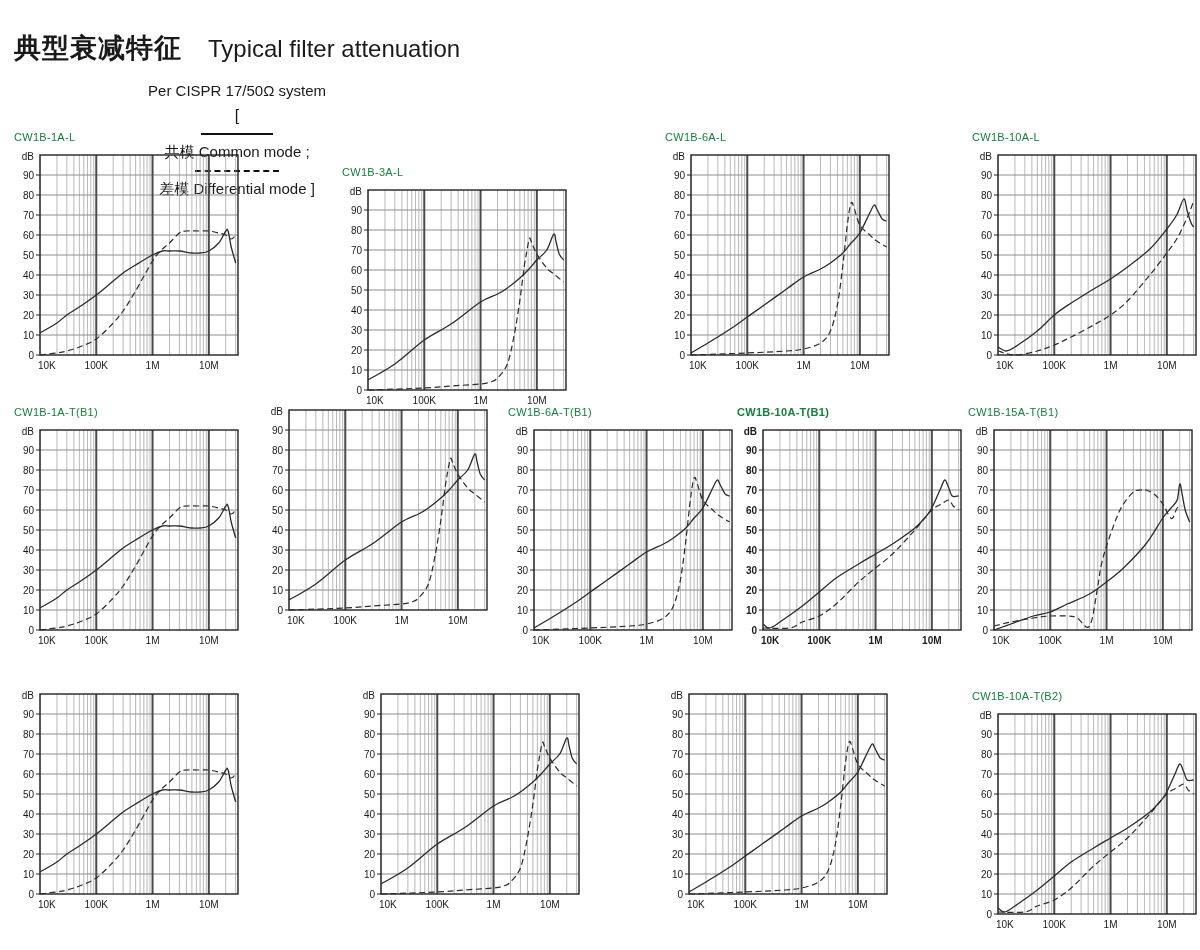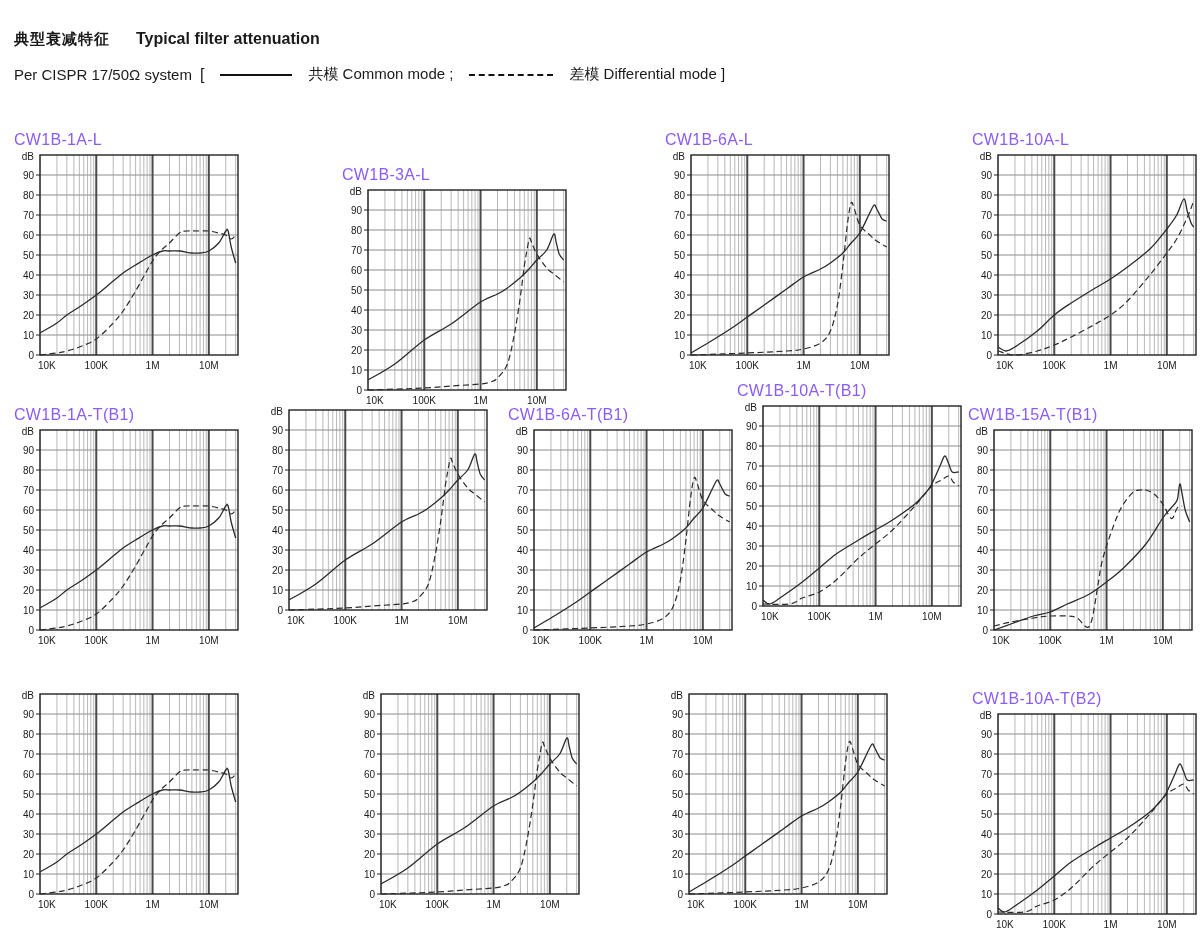"典型衰减特征" .title-zh { font-size: 15px -> 27px }
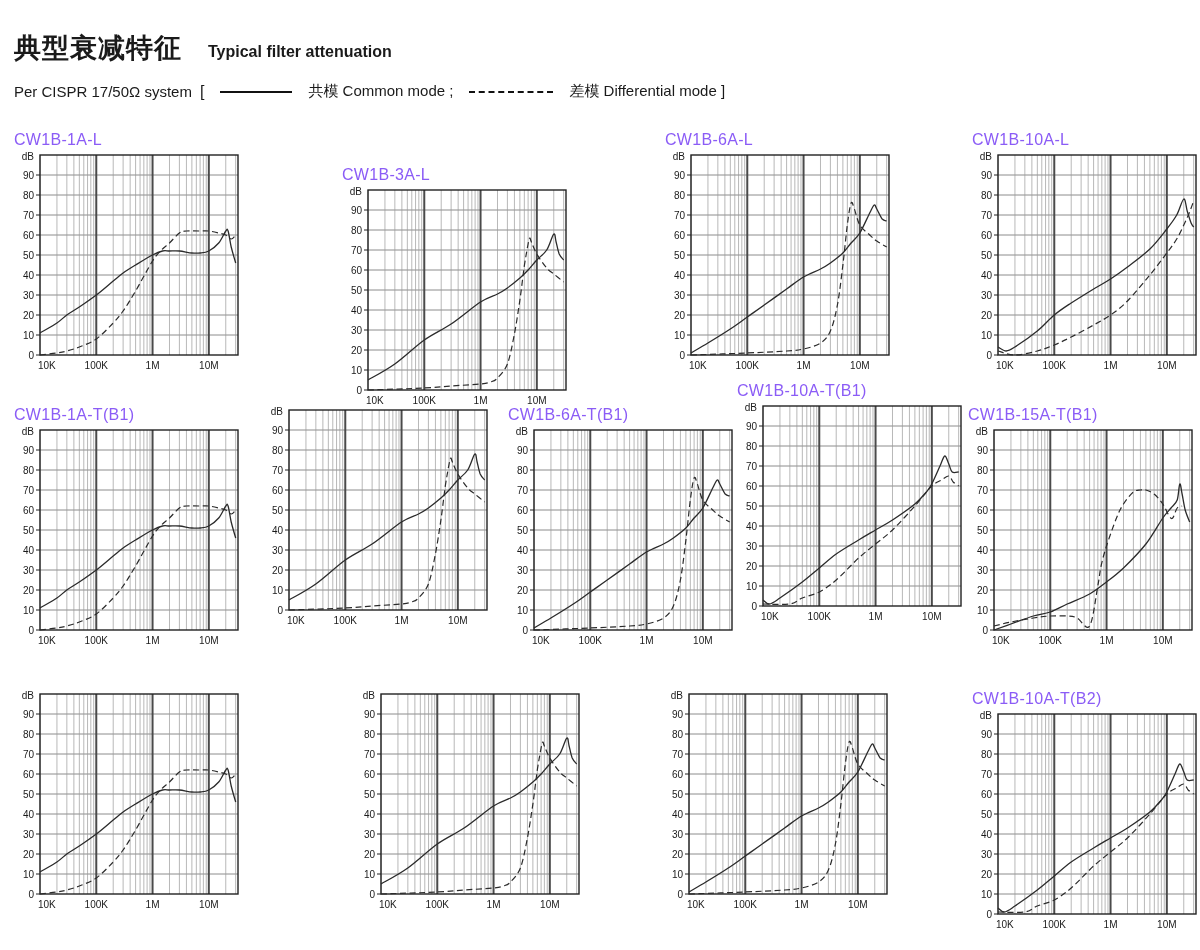"Typical filter attenuation" .title-en { font-size: 16px -> 24px; font-weight: 700 -> 400 }
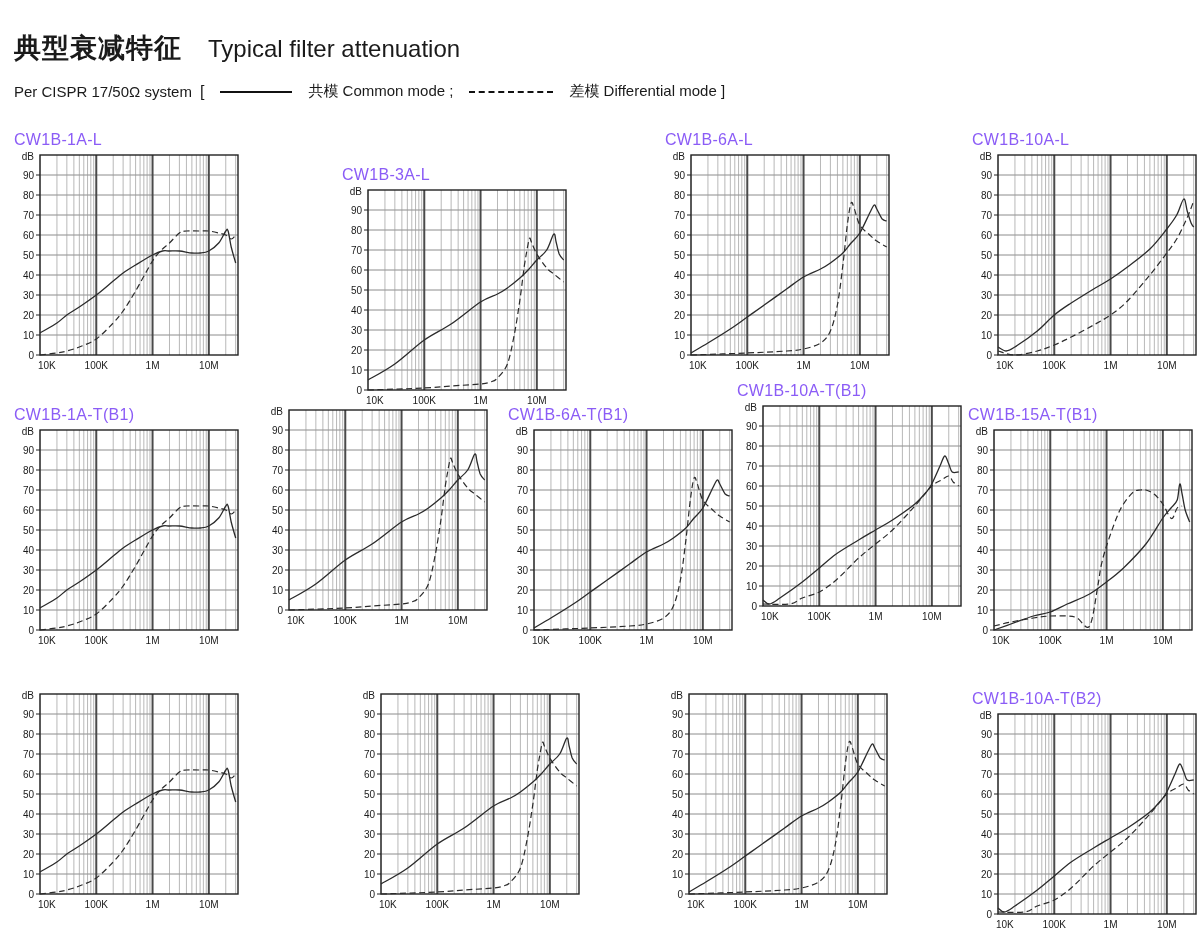"Per CISPR 17/50Ω system" .subtitle { flex-direction: none -> column }
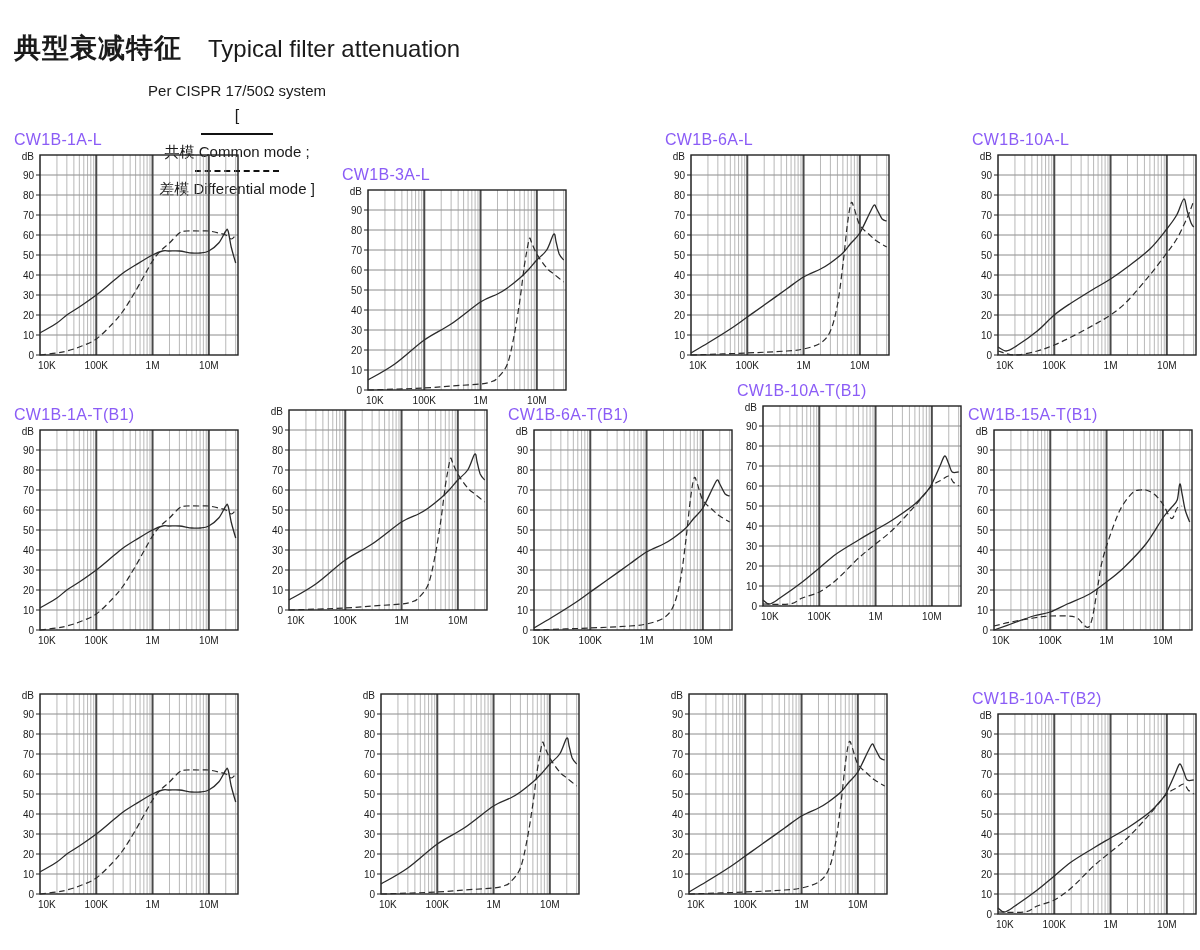"CW1B-1A-L" .chart-title { color: #8b5cf6 -> #15803d; font-size: 16px -> 11px }
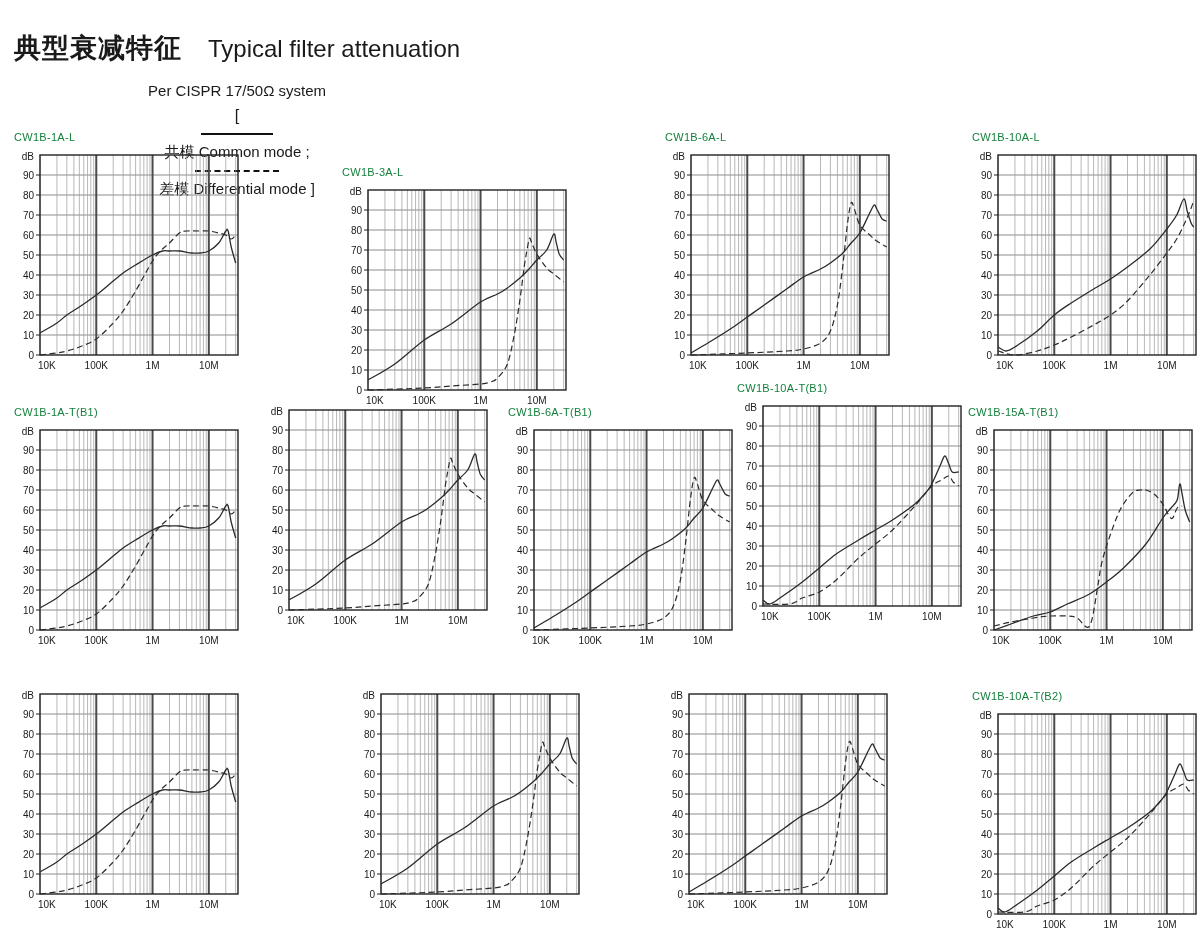"CW1B-10A-T(B1)" div.chart { font-weight: none -> bold; top: 382px -> 406px }
